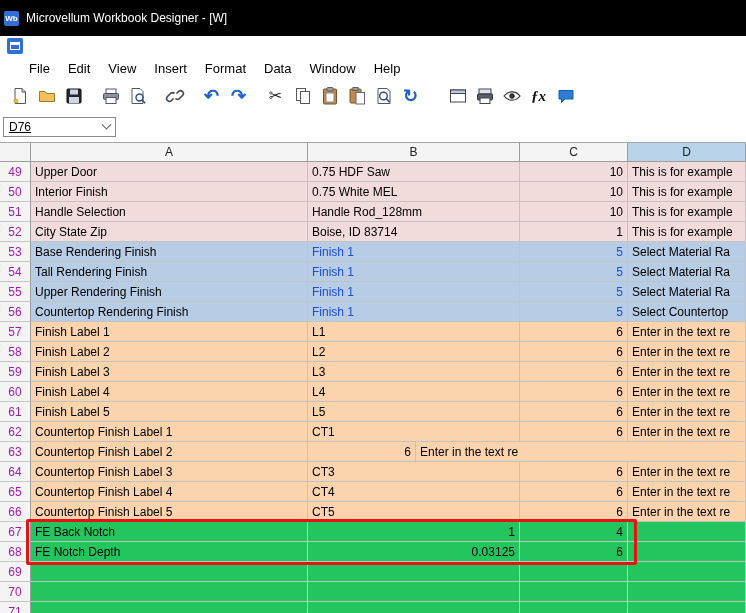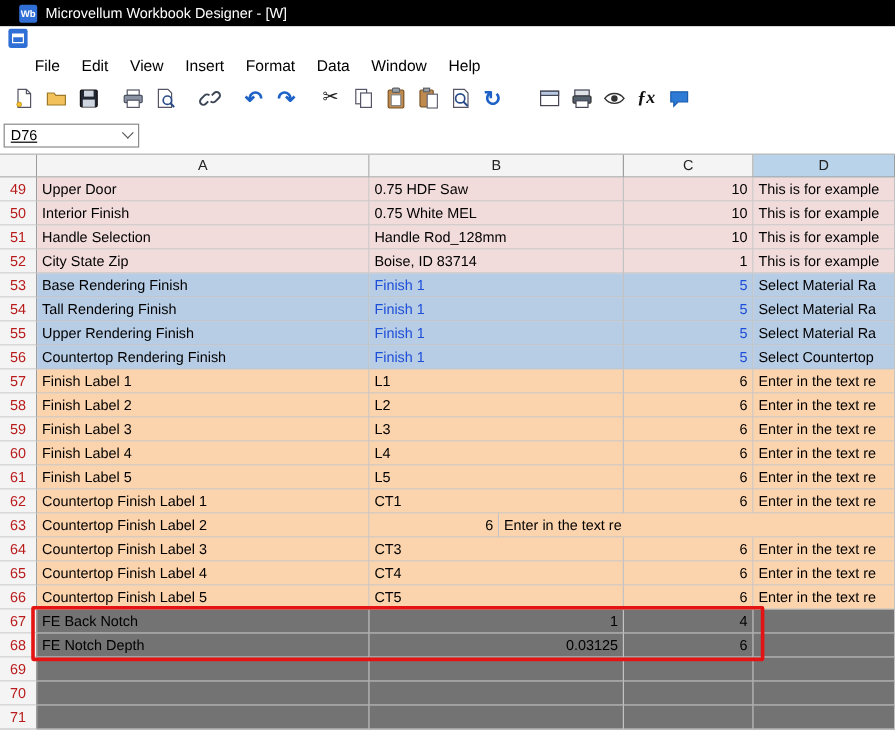"Wb" .titlebar { height: 22px -> 36px; padding: 0 16px -> 0 4px }
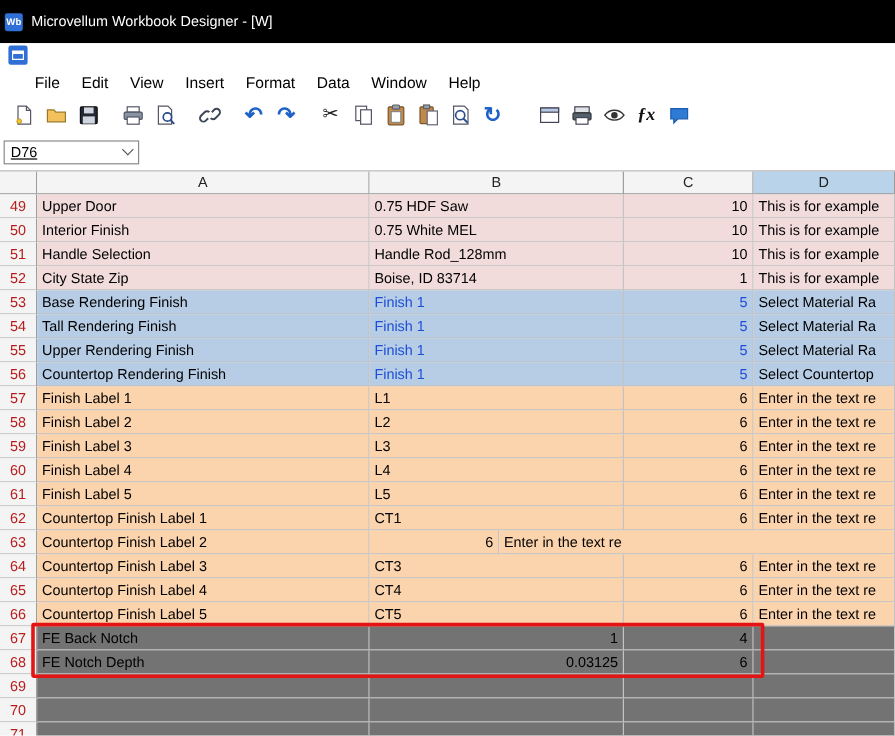"49" .row-hdr { color: #b91c1c -> #a21caf }
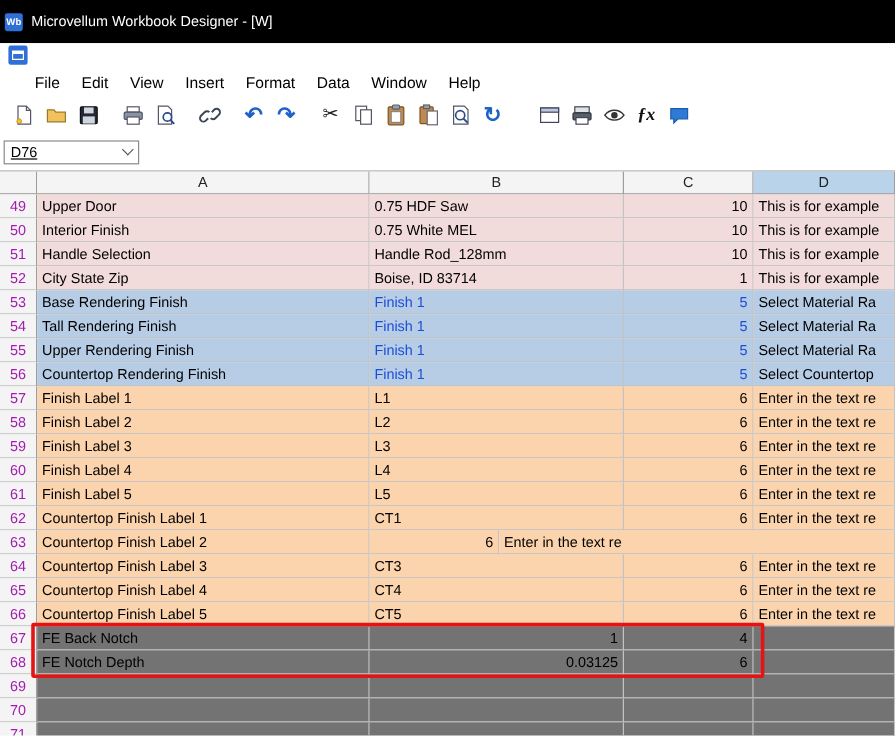"FE Back Notch" .plain { background: #737373 -> #22c55e }
